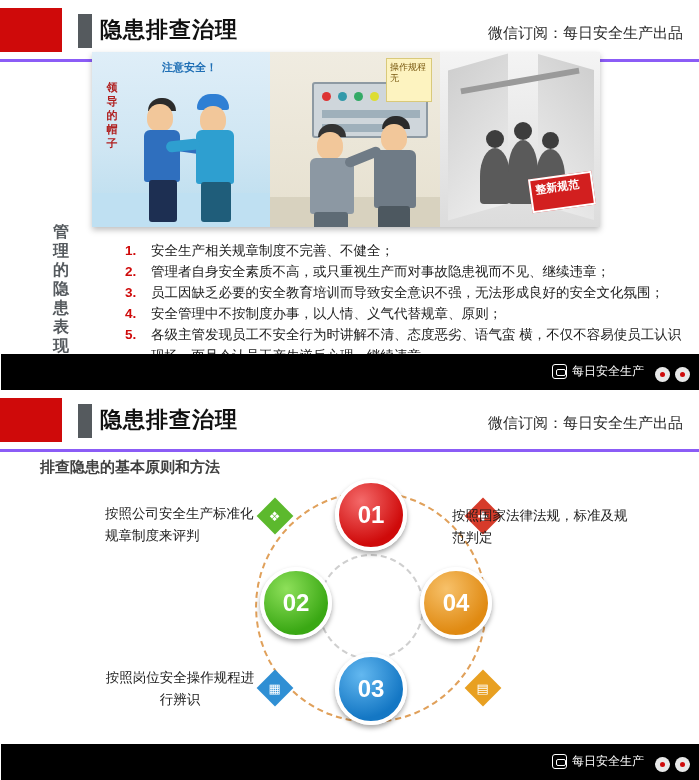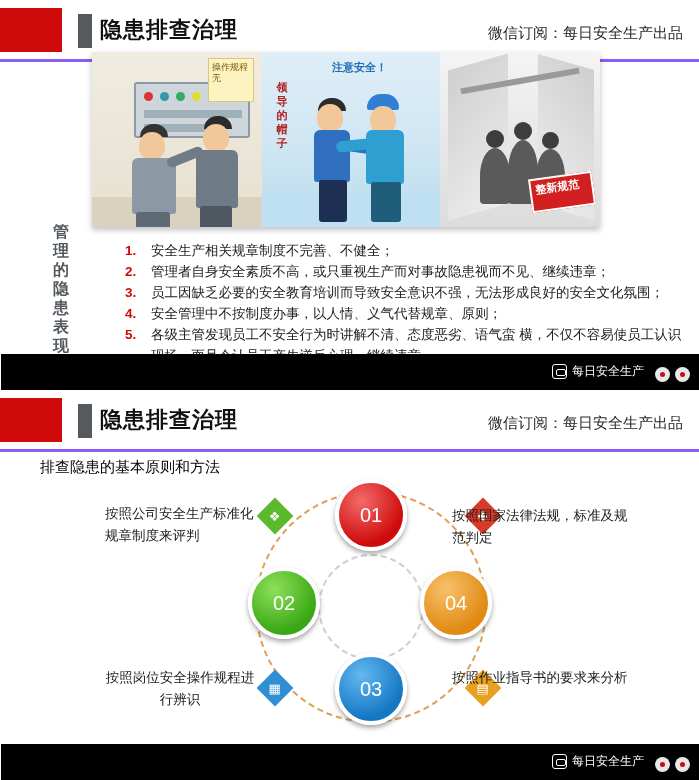"操作规程无" div.ph { order: before "注意安全！" -> after "注意安全！" }
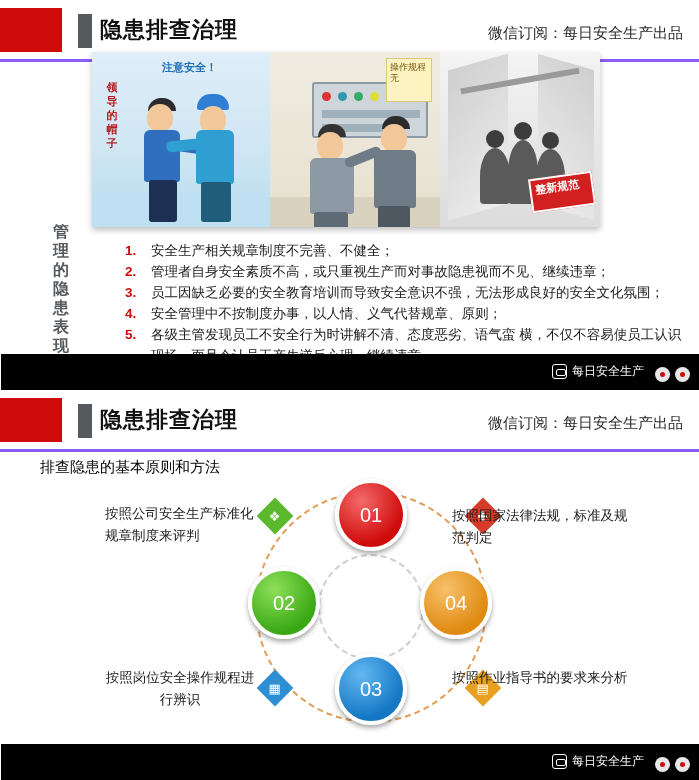"排查隐患的基本原则和方法" .sub-title { color: #000000 -> #404040; font-weight: normal -> bold }
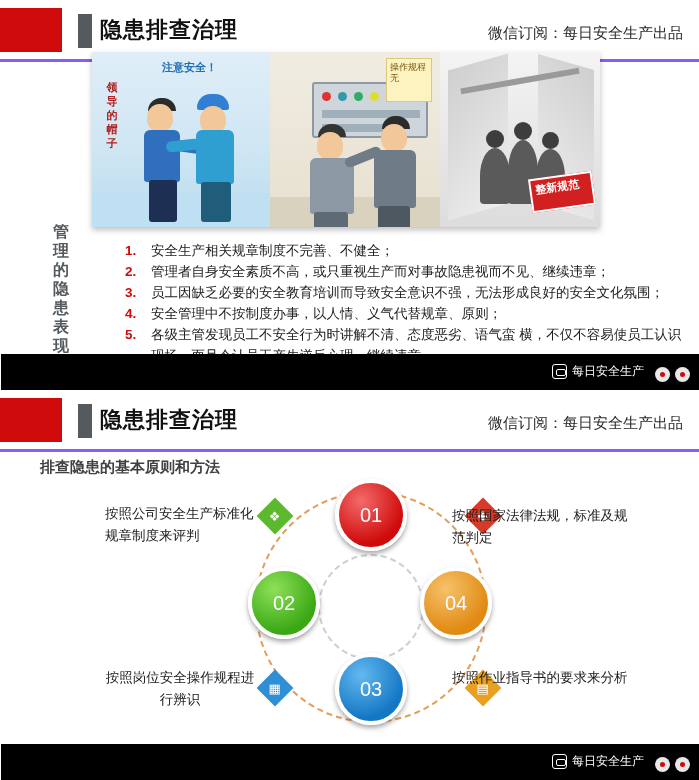"01" .circ { font-size: 20px -> 24px; font-weight: normal -> bold }
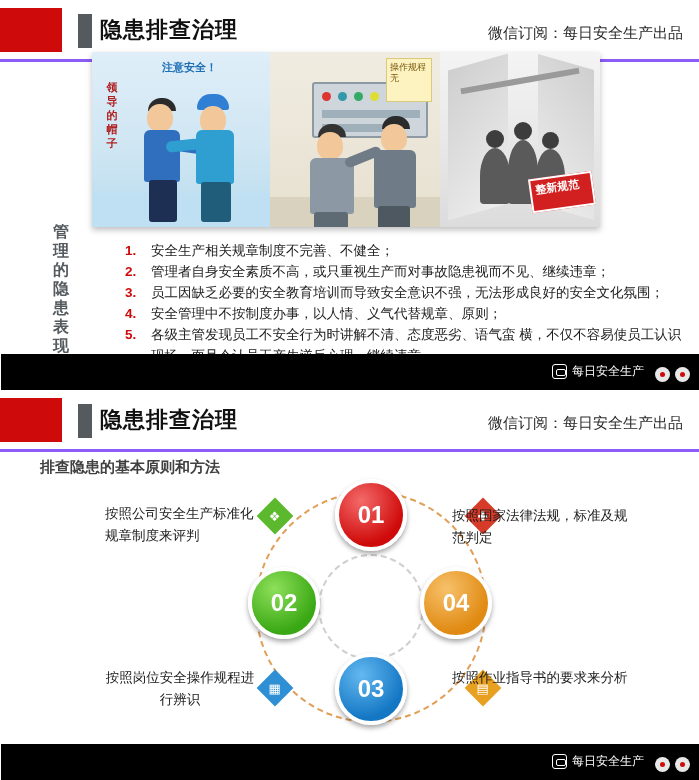"02" .c02 { left: 248px -> 260px }
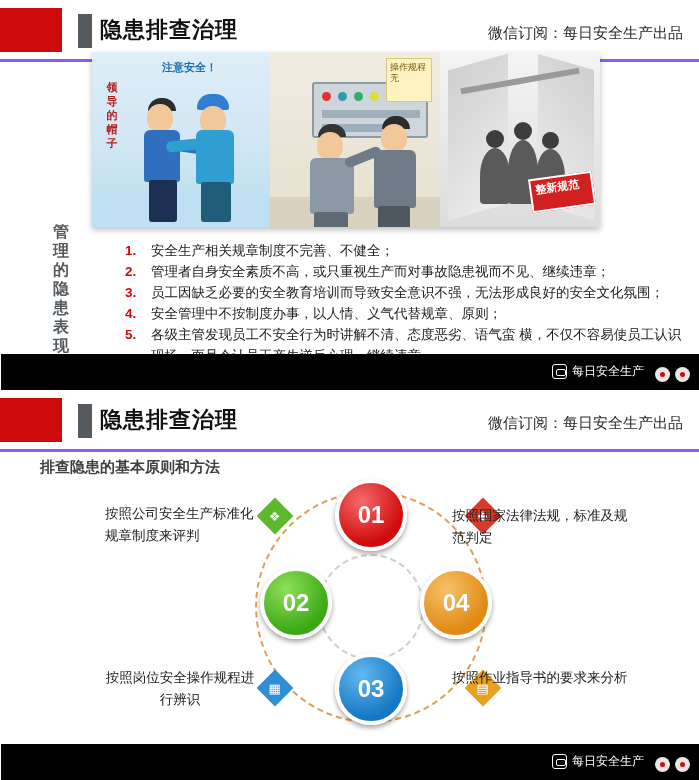"按照作业指导书的要求来分析" div.cap { html: <div>按照作业指导书的要求来分析</div> -> none }
